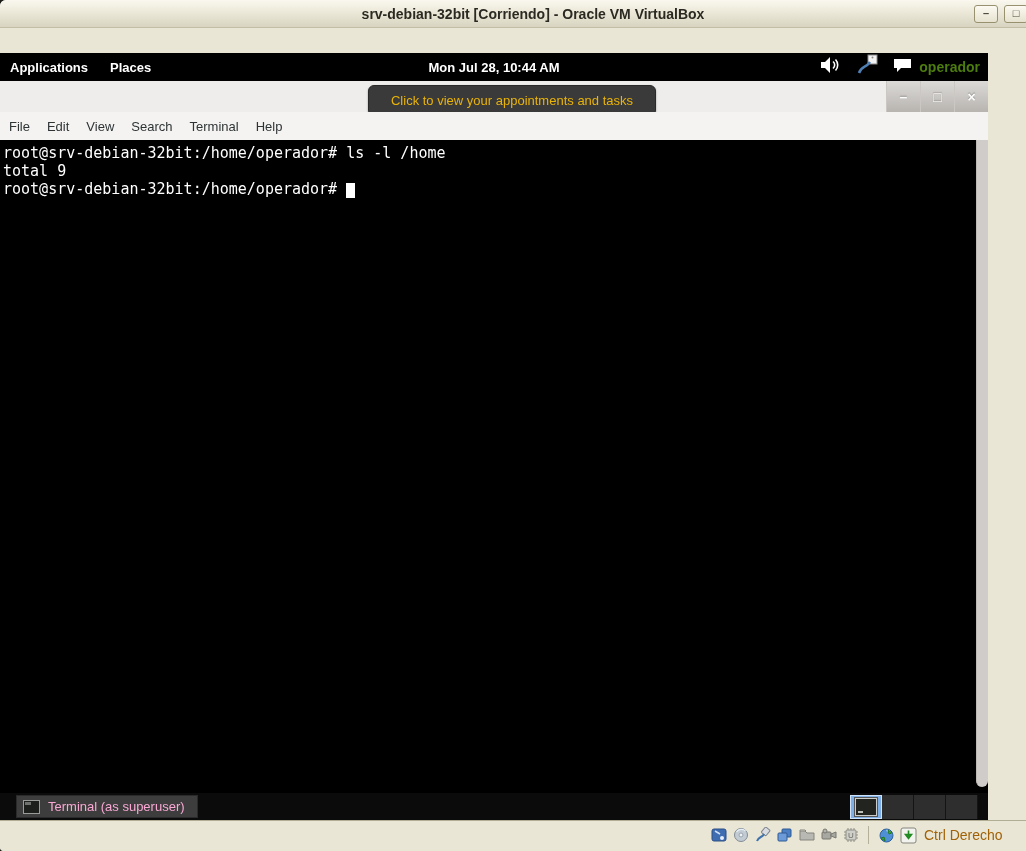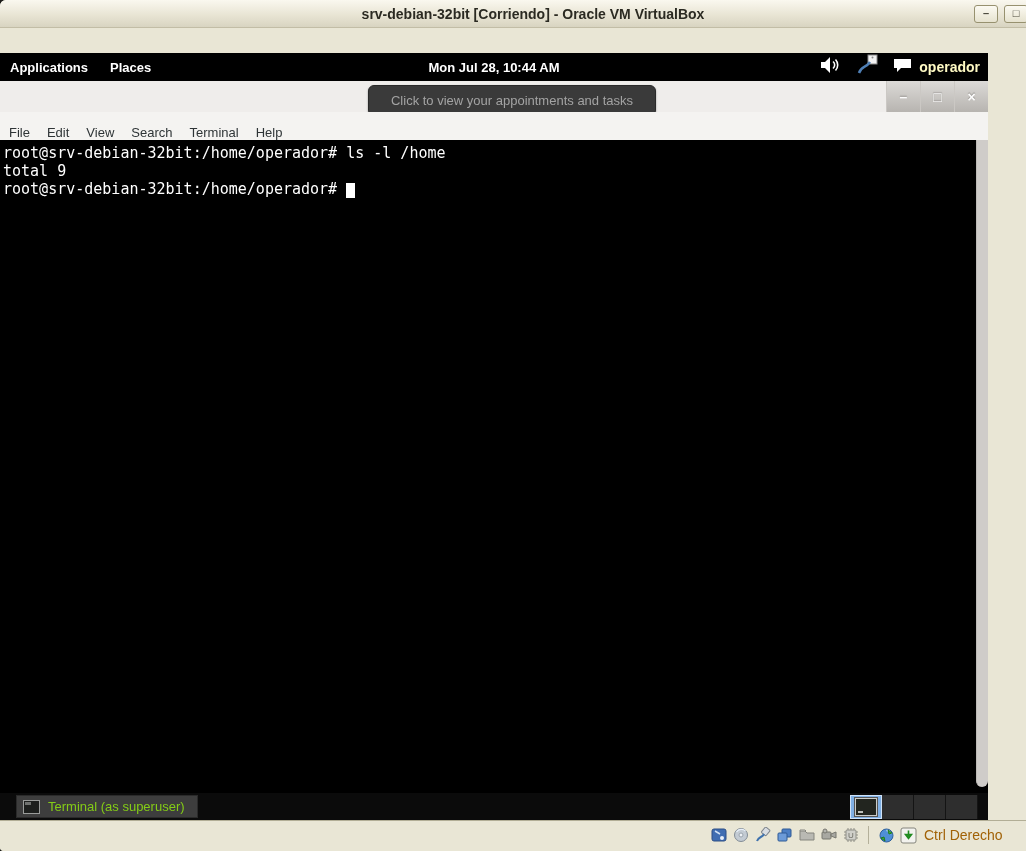"operador" .gp-user { color: #fef9c3 -> #4d7c0f }
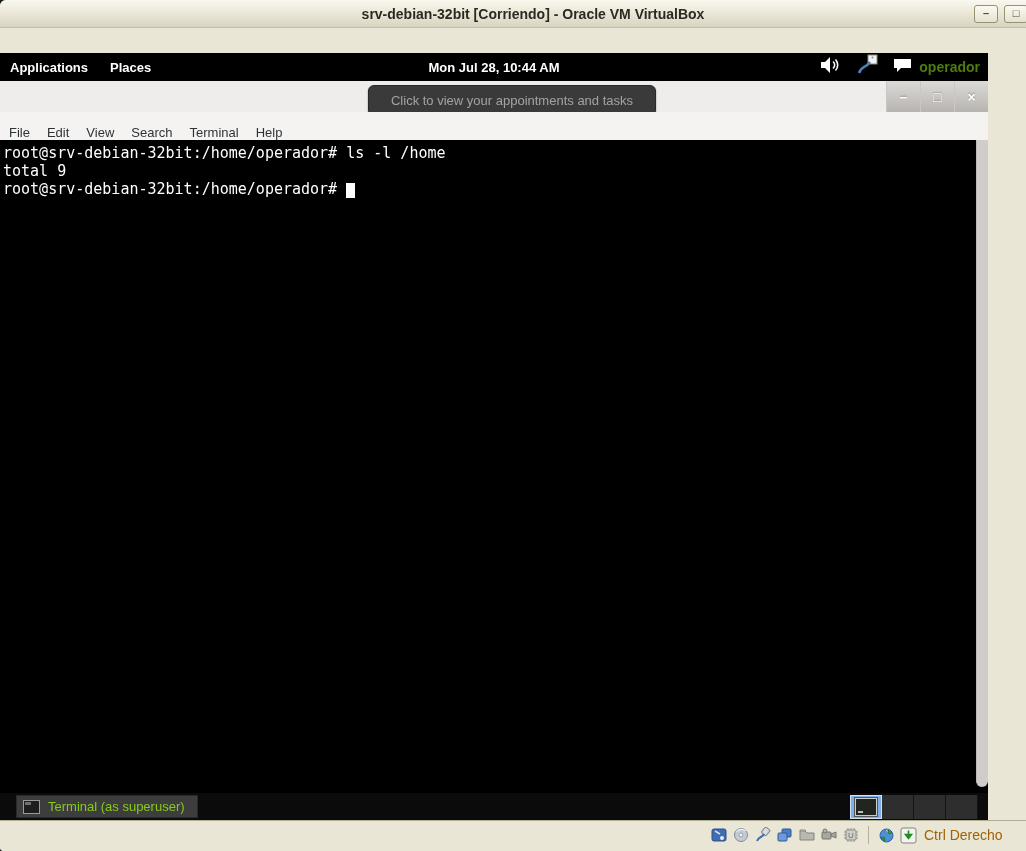"Click to view your appointments" .tooltip { color: #a3a3a3 -> #eab308 }
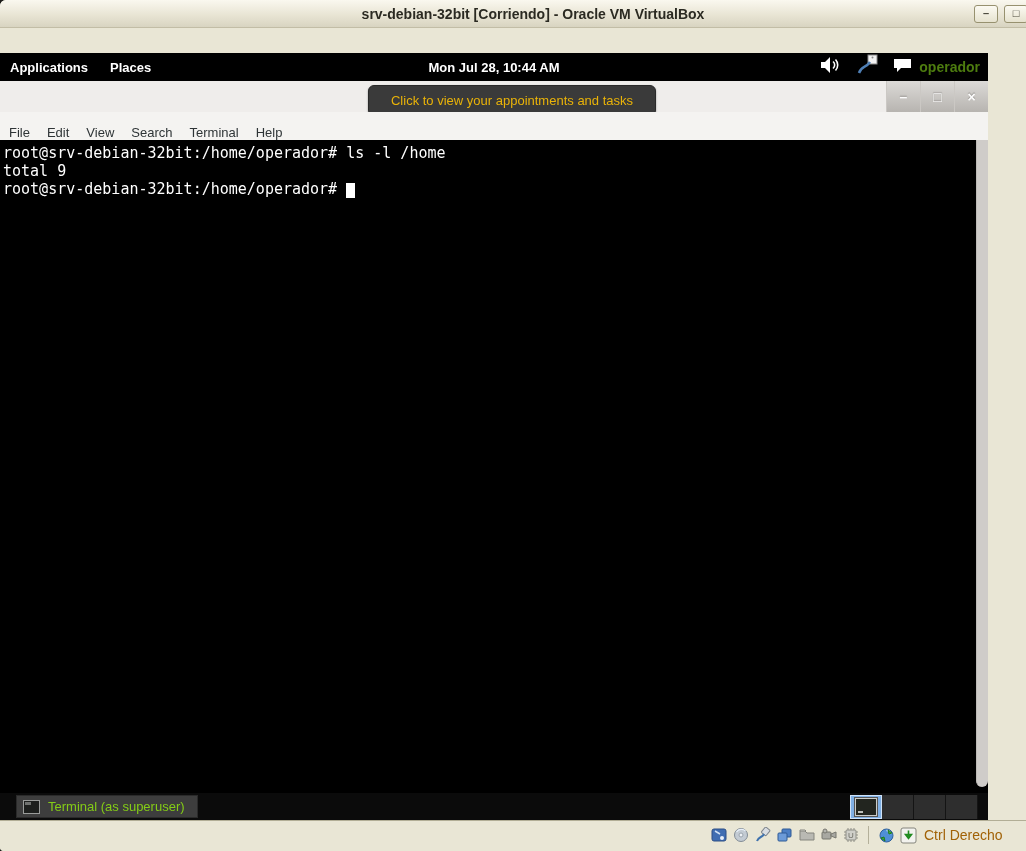"File" .term-menubar { align-items: flex-end -> center }
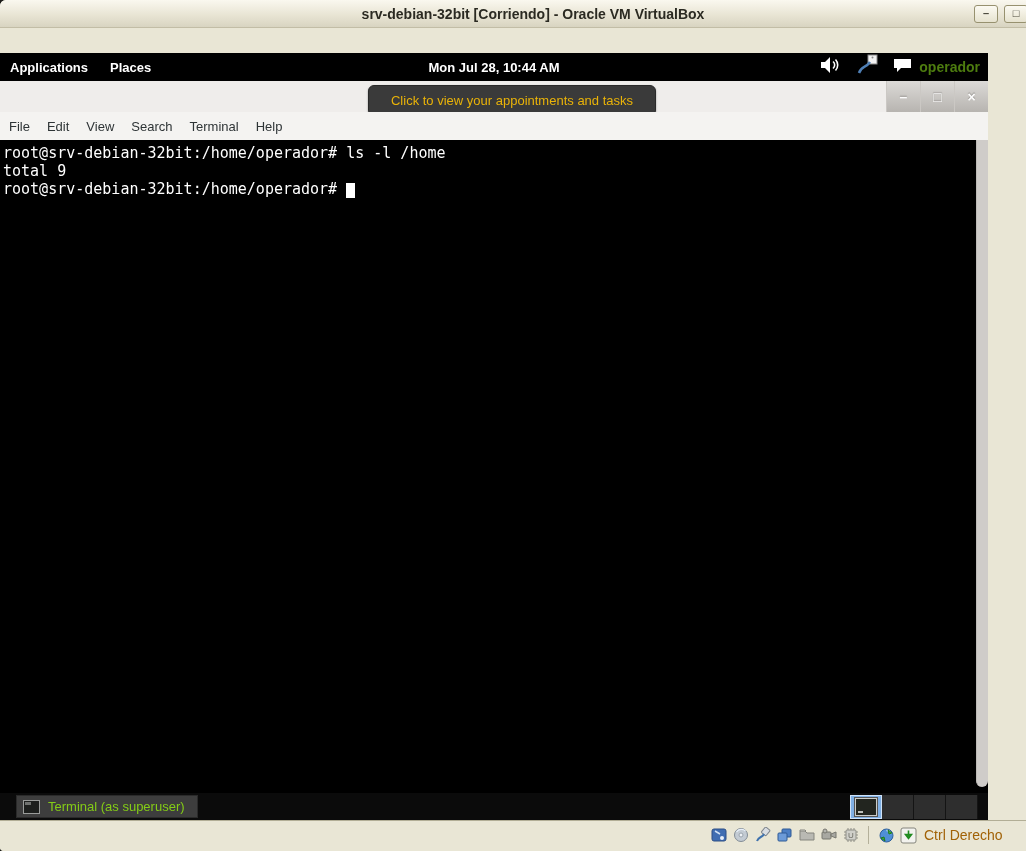"Terminal (as superuser)" .task-label { color: #84cc16 -> #f9a8d4 }
